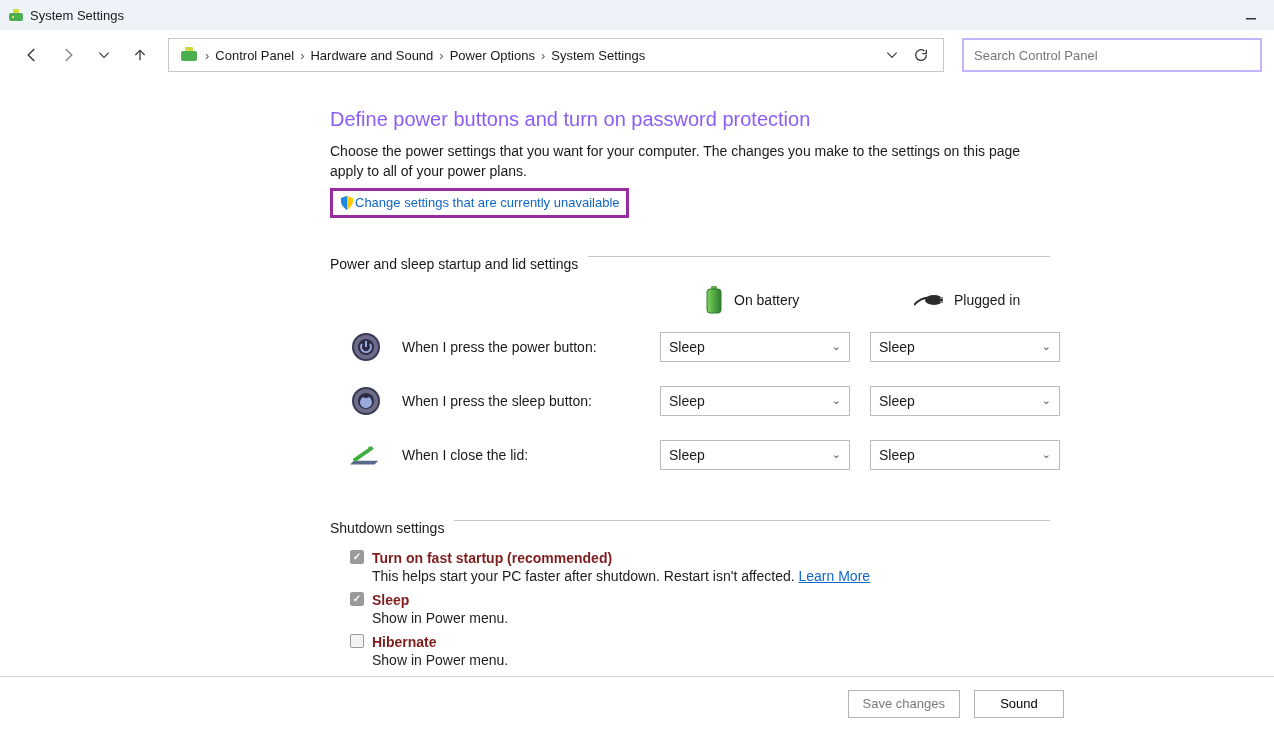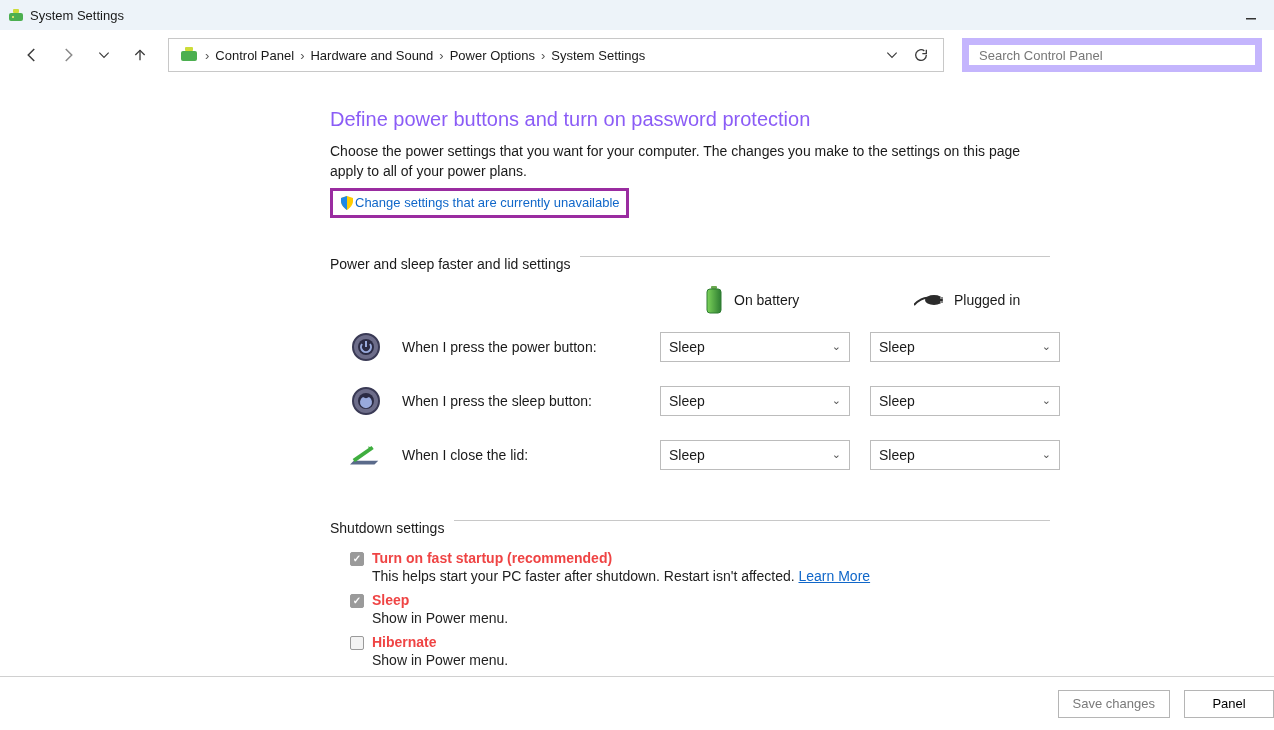"Search Control Panel" .searchbox { border: 7px solid #c4b5fd -> 2px solid #c4b5fd }
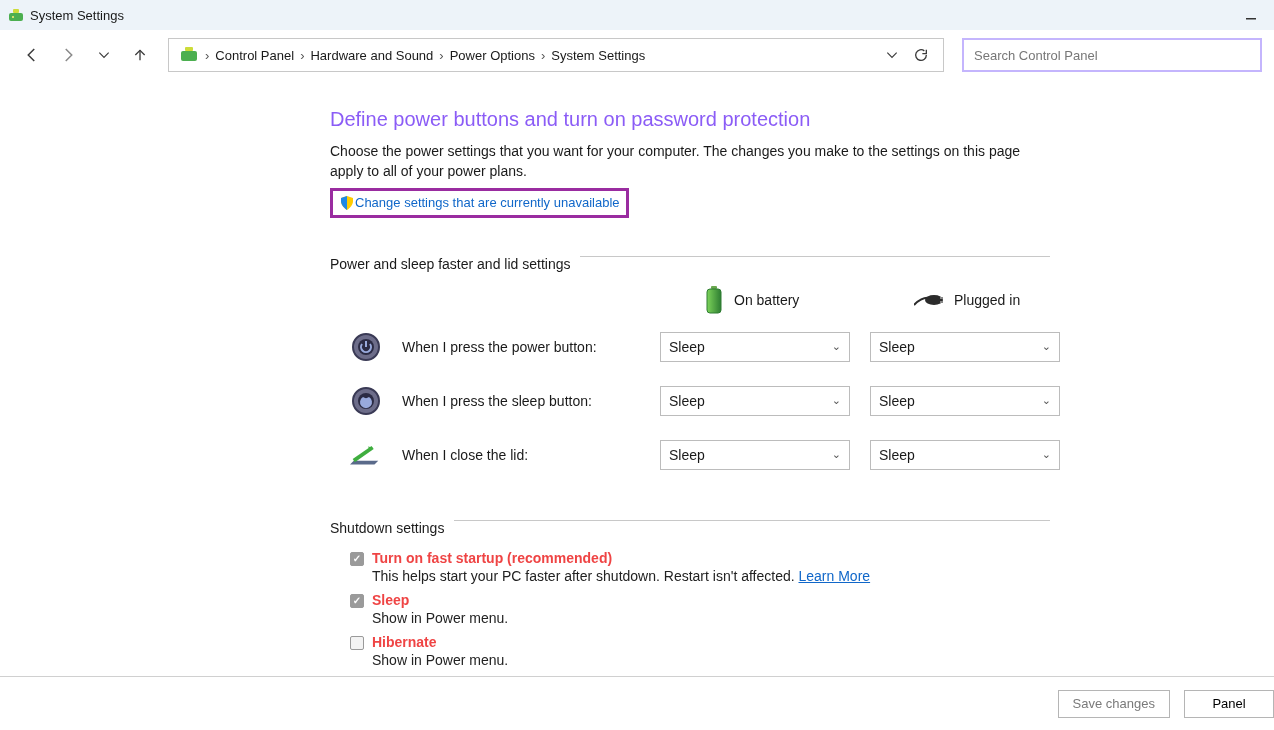"Power and sleep faster and" span.fieldset-label { text: faster -> startup }
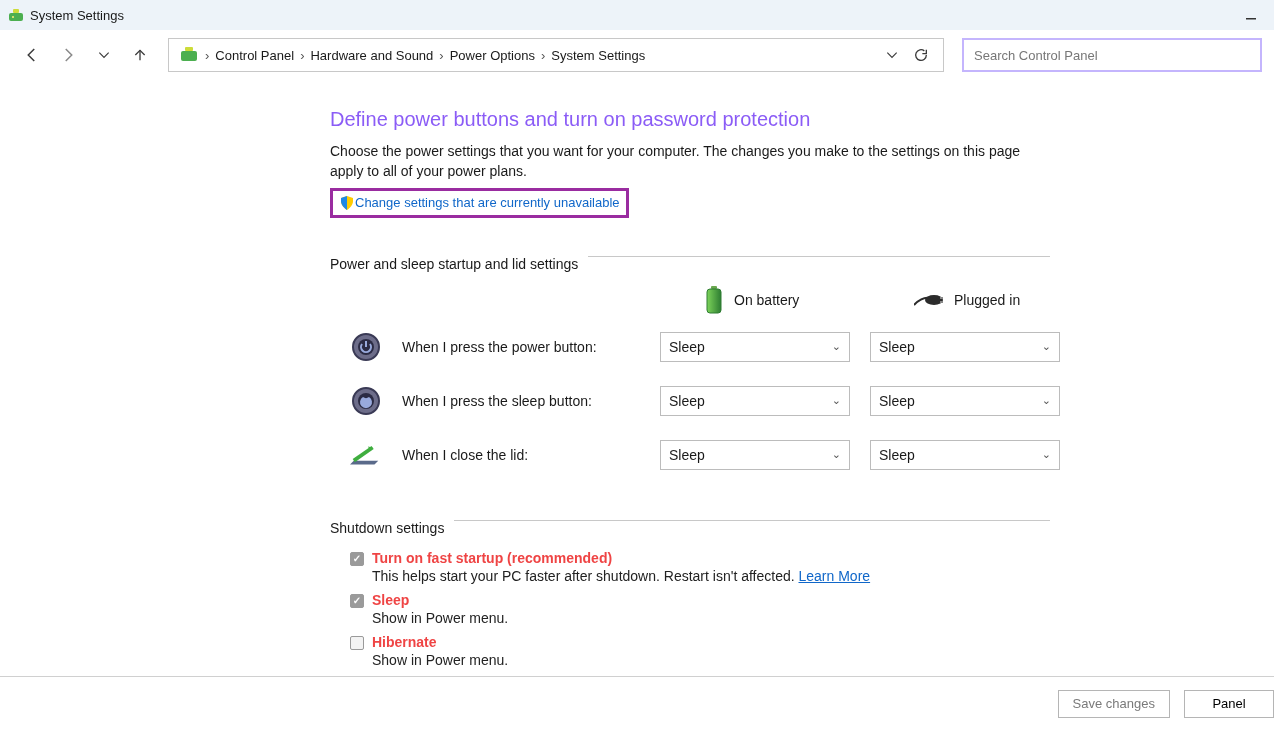"Turn on fast startup (recommended)" .sd-head { align-items: flex-end -> flex-start; color: #ef4444 -> #7f1d1d }
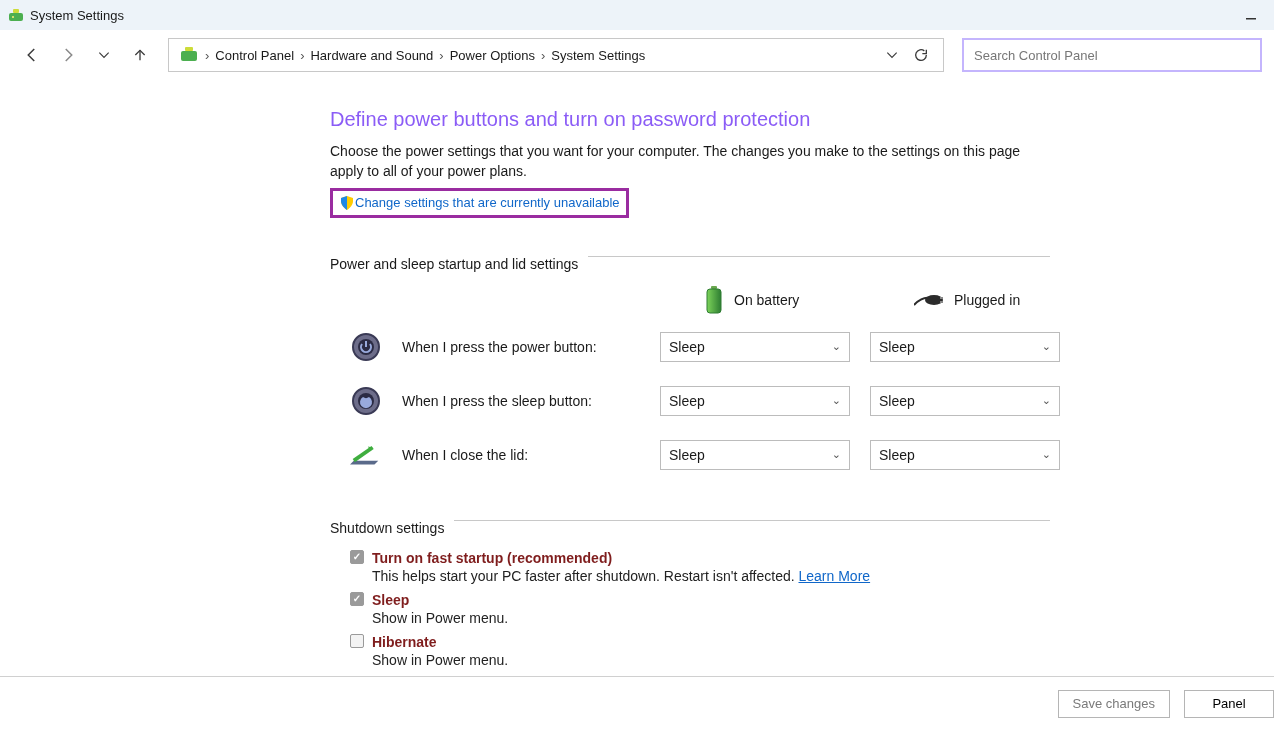"Save changes" .footer { padding-right: none -> 210px }
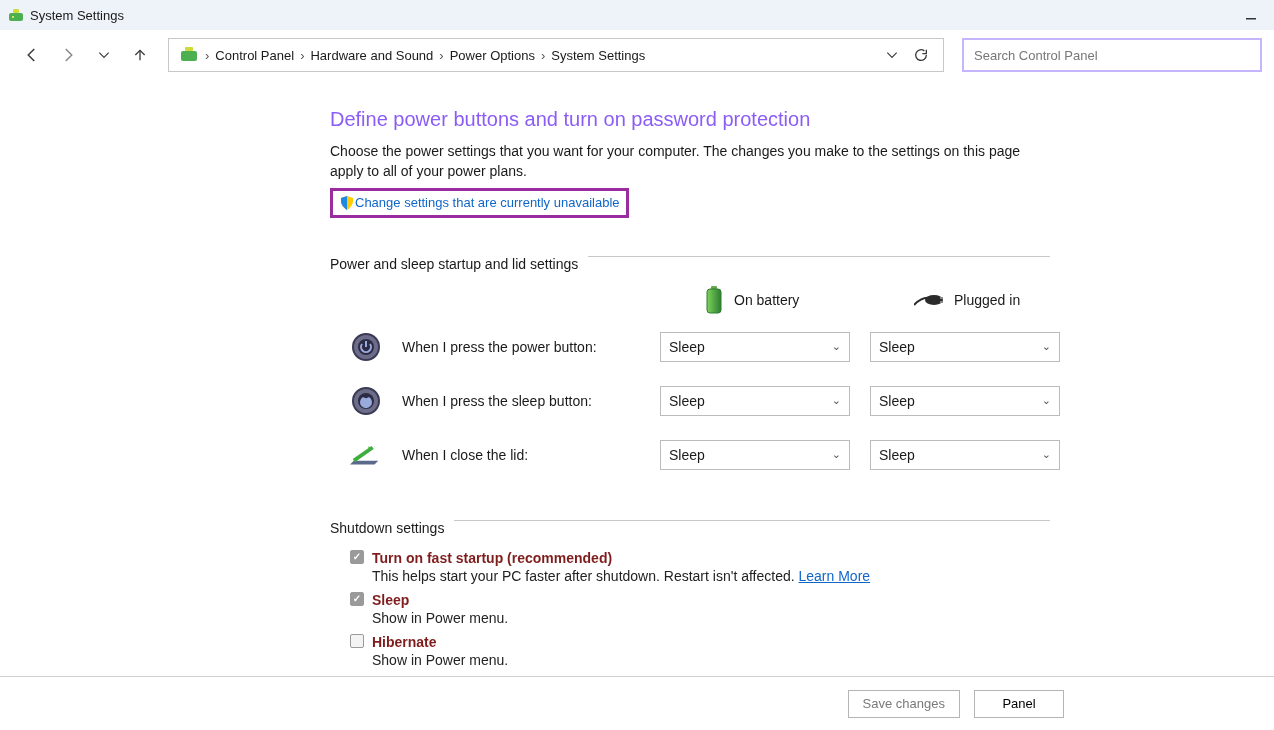"Panel" button.btn { text: Panel -> Sound }
